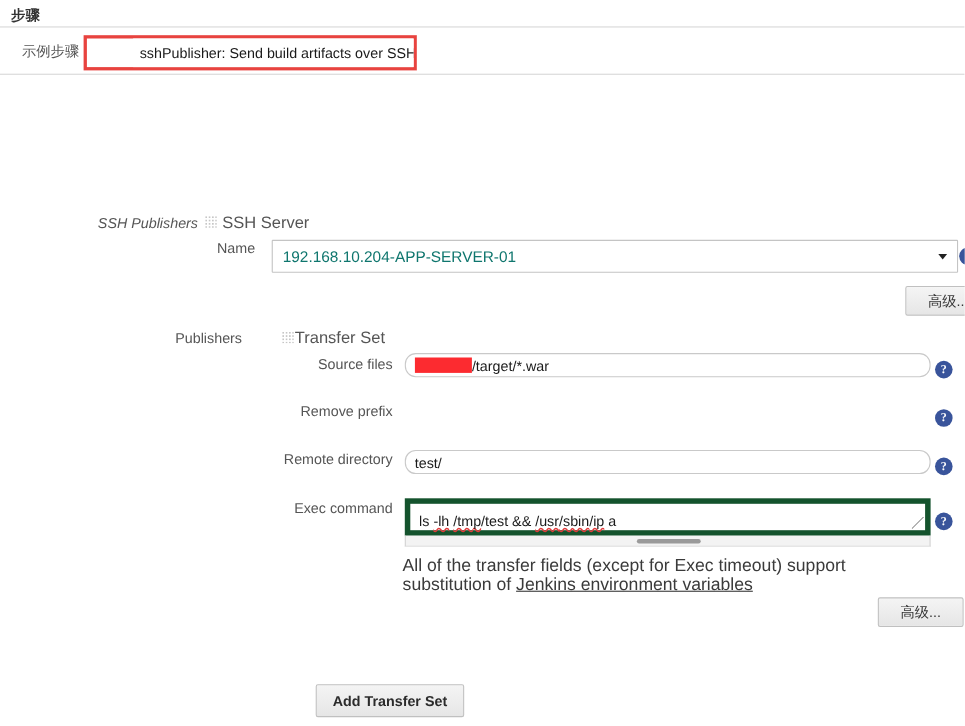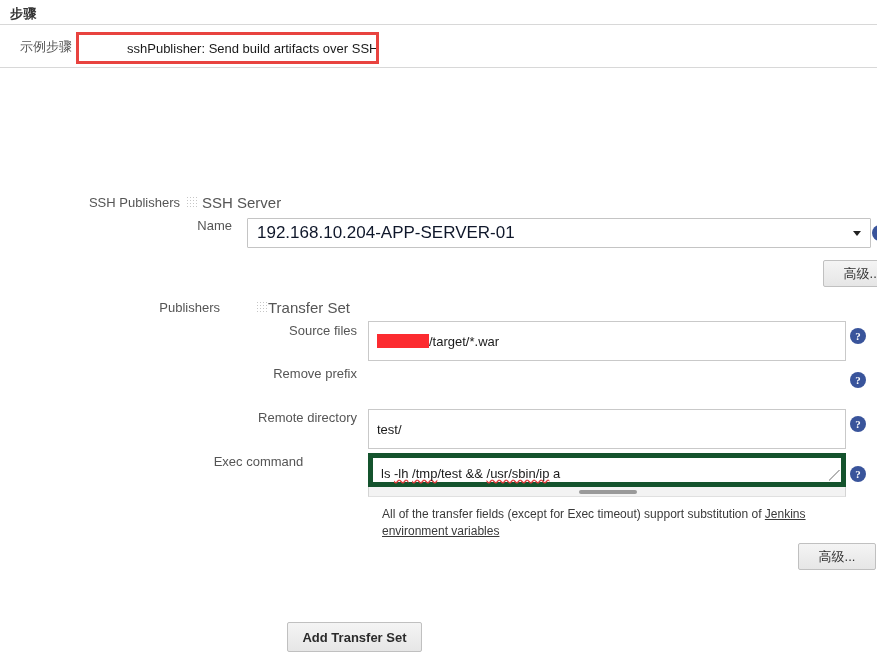"SSH Publishers" .lbl-ssh-pub { font-style: none -> italic }
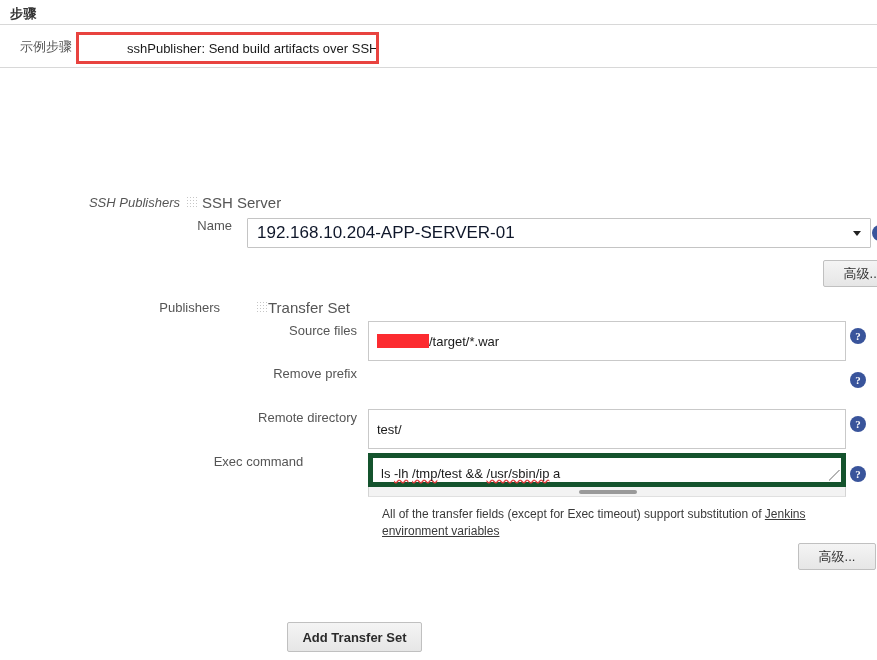"192.168.10.204-APP-SERVER-01" .select-name .val { color: #0f172a -> #0f766e; font-size: 17px -> 14px }
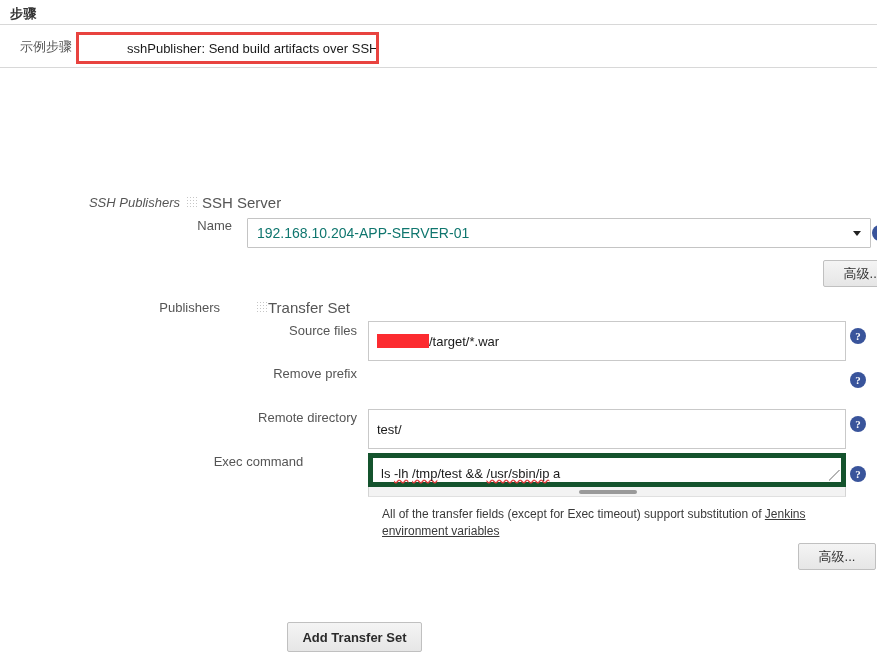"/target/*.war" .txt { border-radius: 0 -> 10px; height: 40px -> 22px }
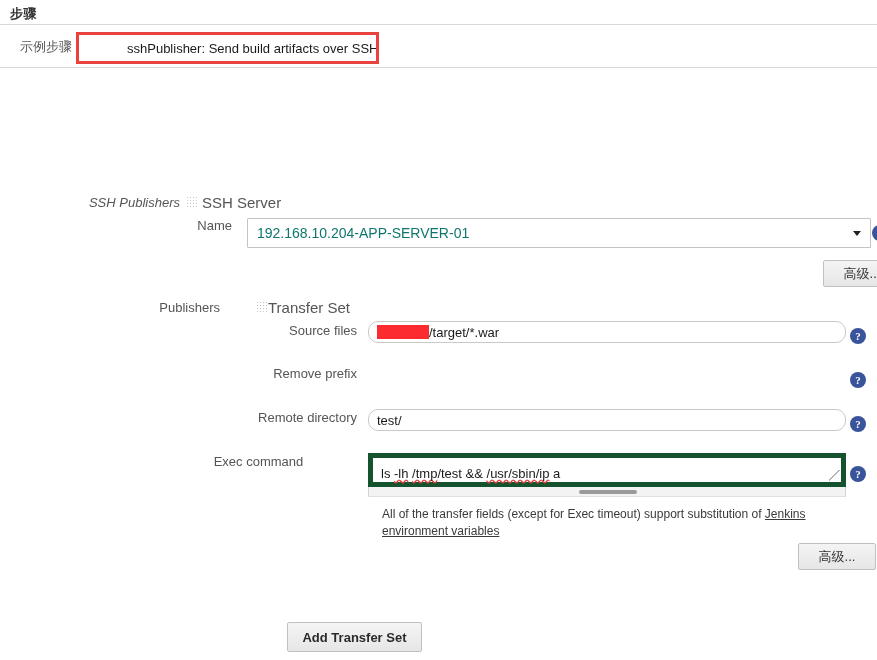"Exec command" .lbl-exec { text-align: center -> none }
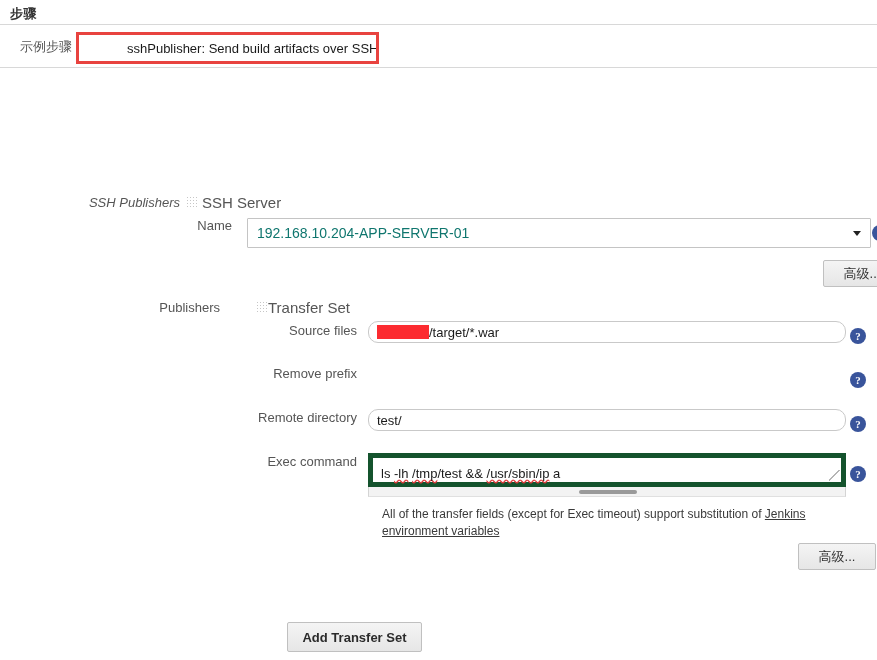"All of the transfer fields" .hint { font-size: 12px -> 16px; margin-left: 16px -> none }
